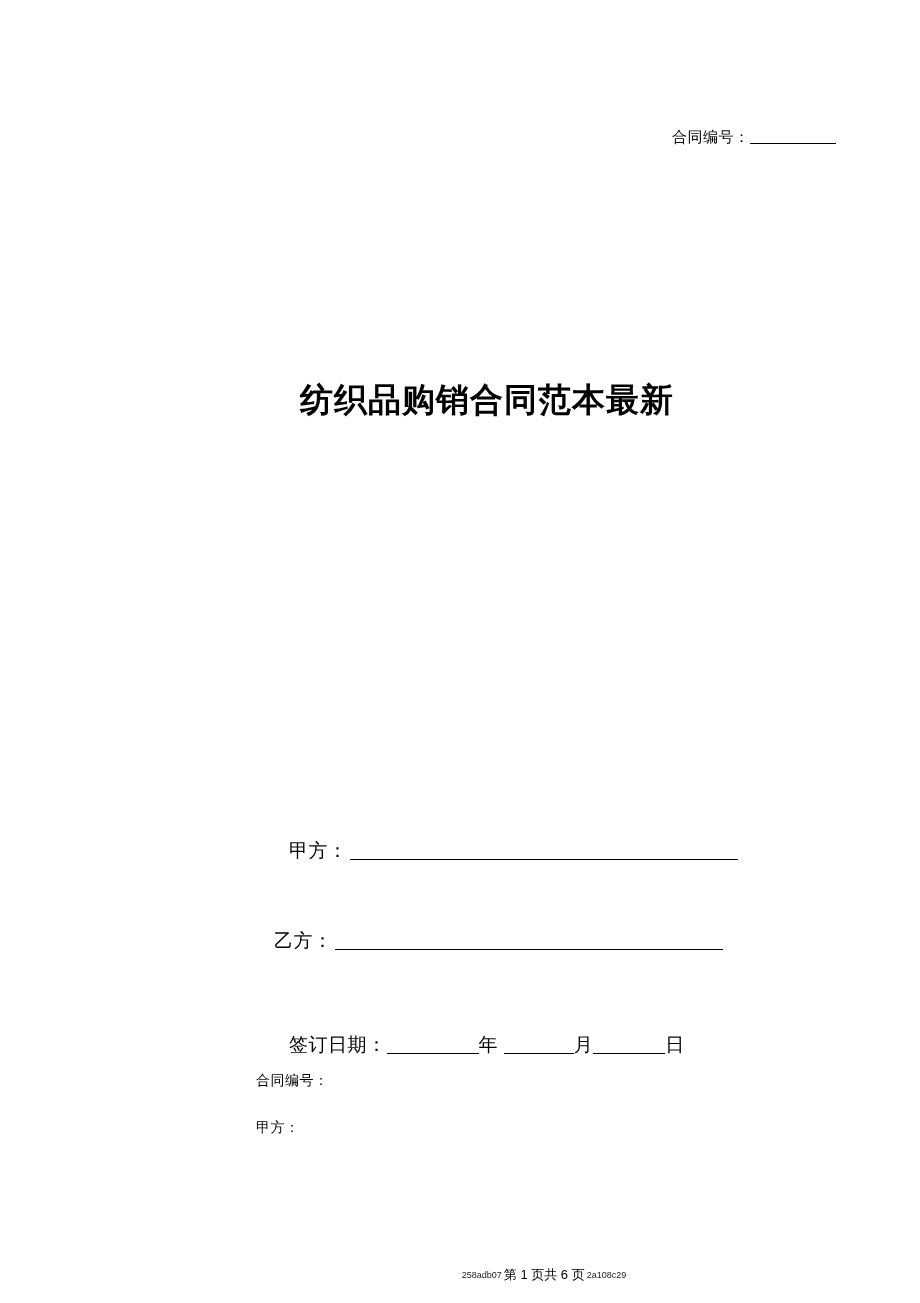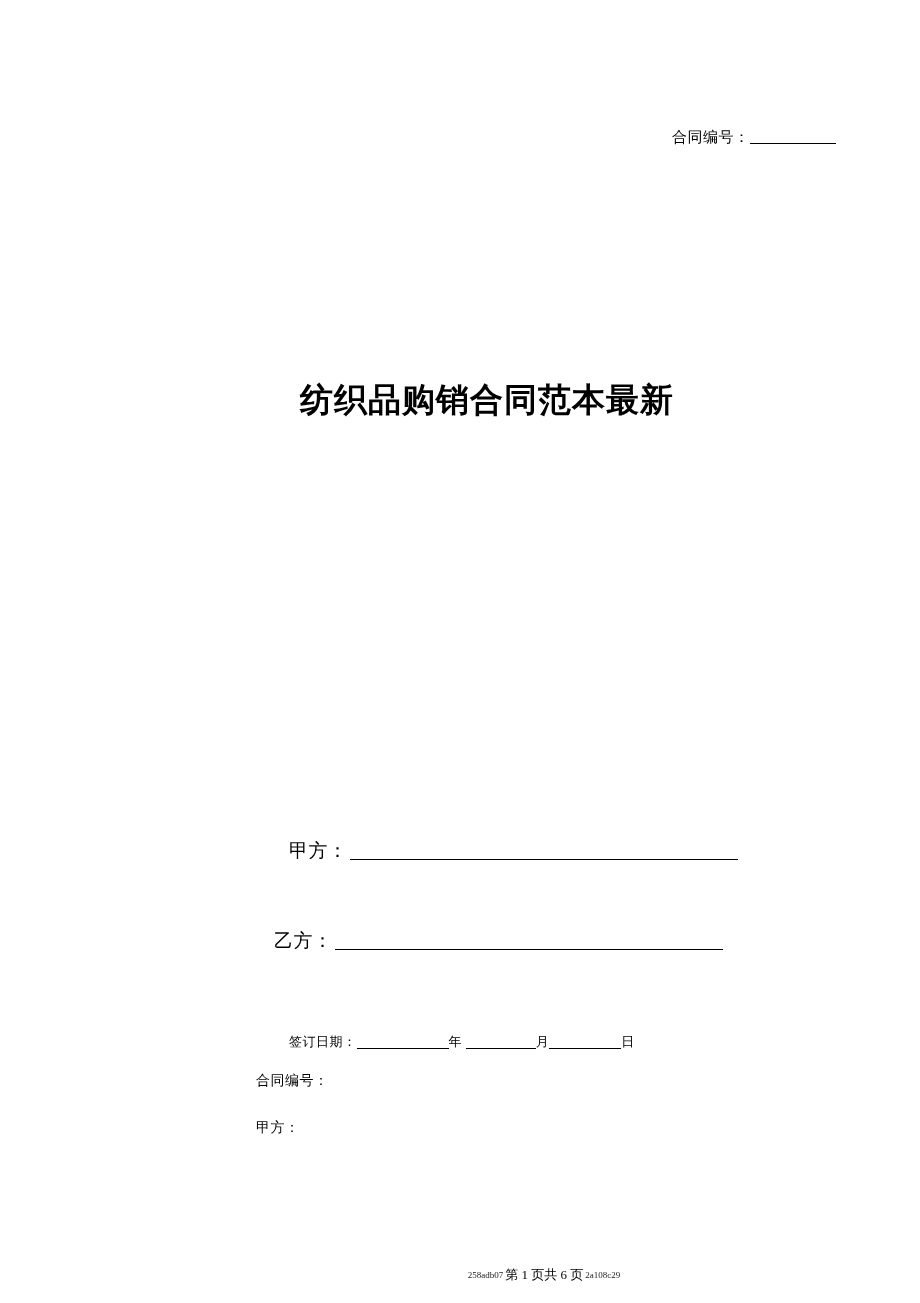"合同编号：" .page { font-family: Liberation Serif, serif -> none }
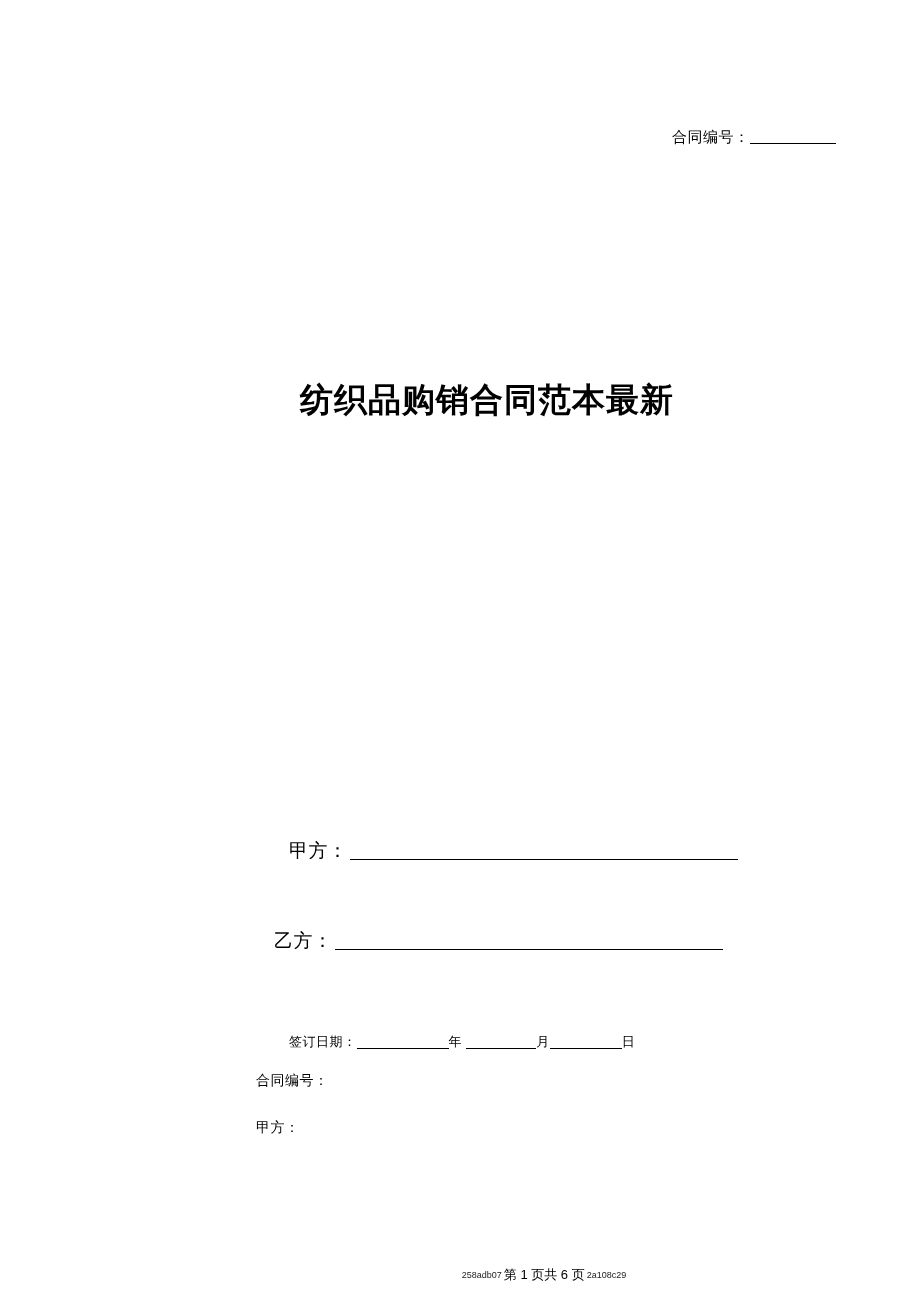"签订日期： 年 月 日" .sign-date-line { font-size: 13px -> 19px }
